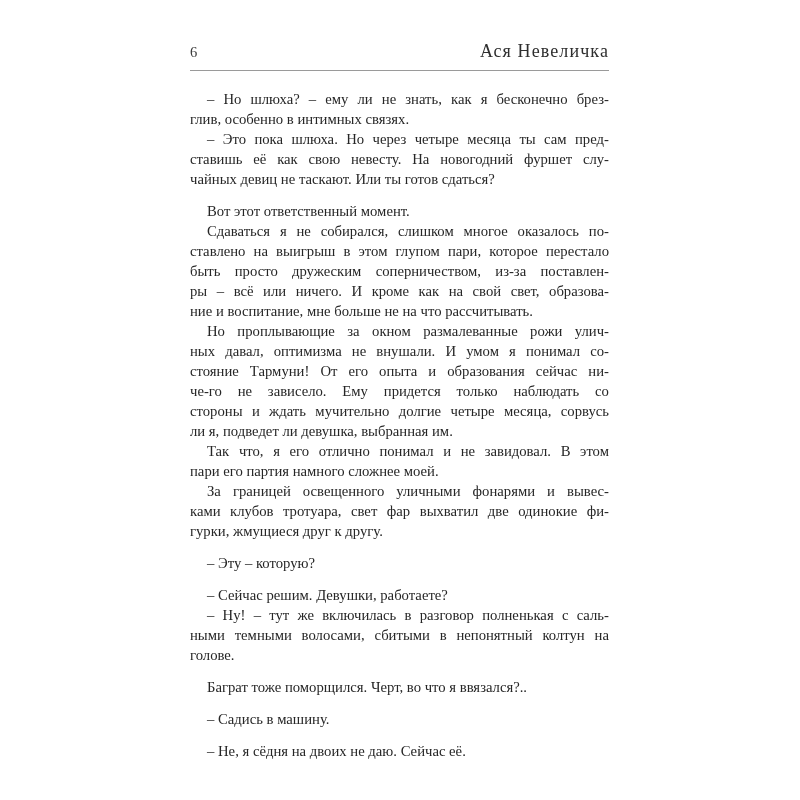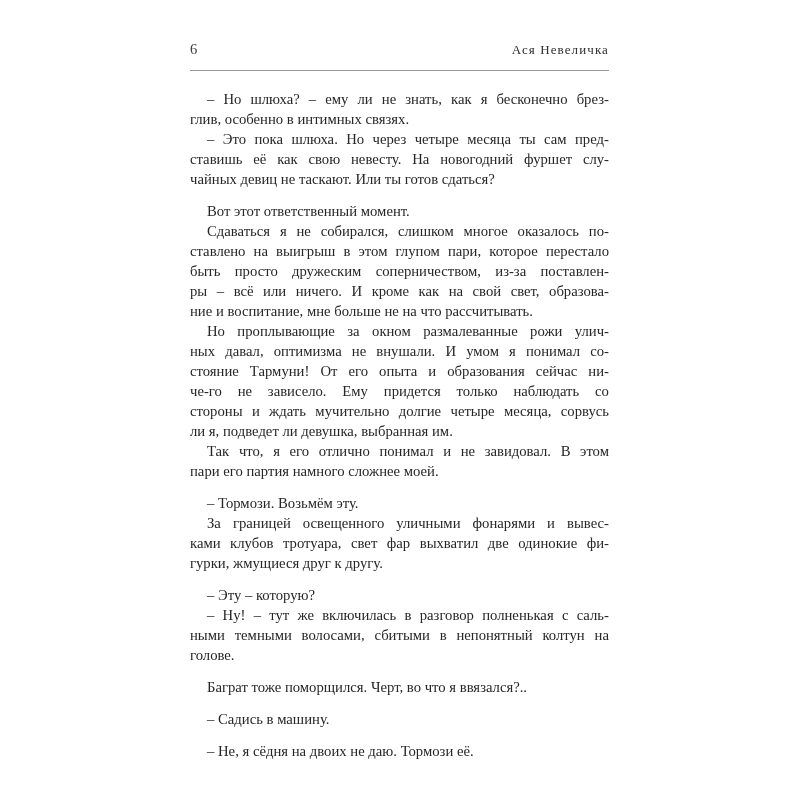"Ася Невеличка" .book-author { font-size: 13px -> 18px }
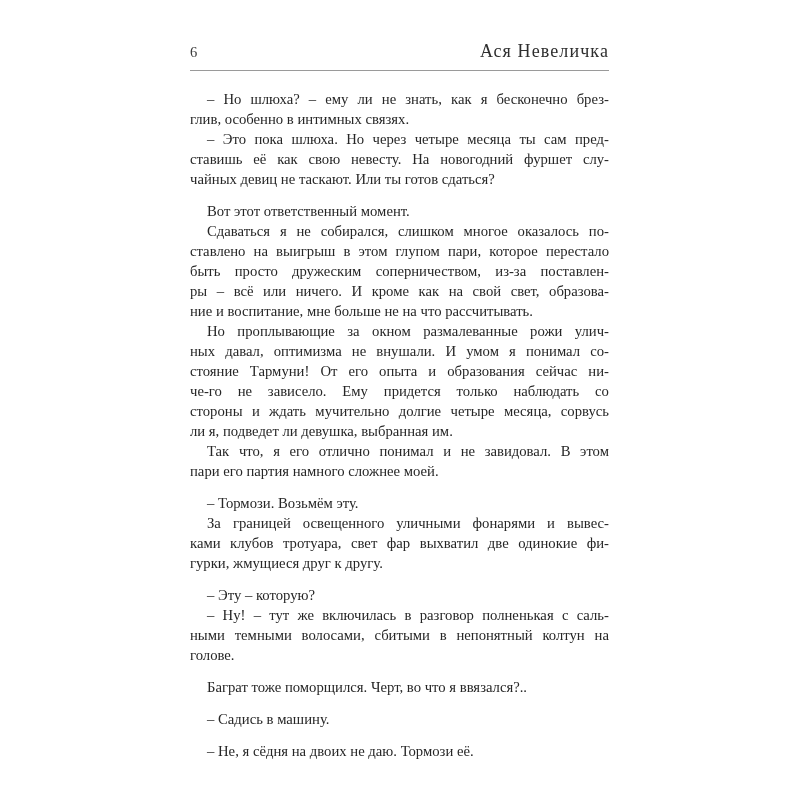"– Тормози. Возьмём эту." div.line-row { html: <div> <span>– Тормози. Возьмём эту.</span> </div> -> none }
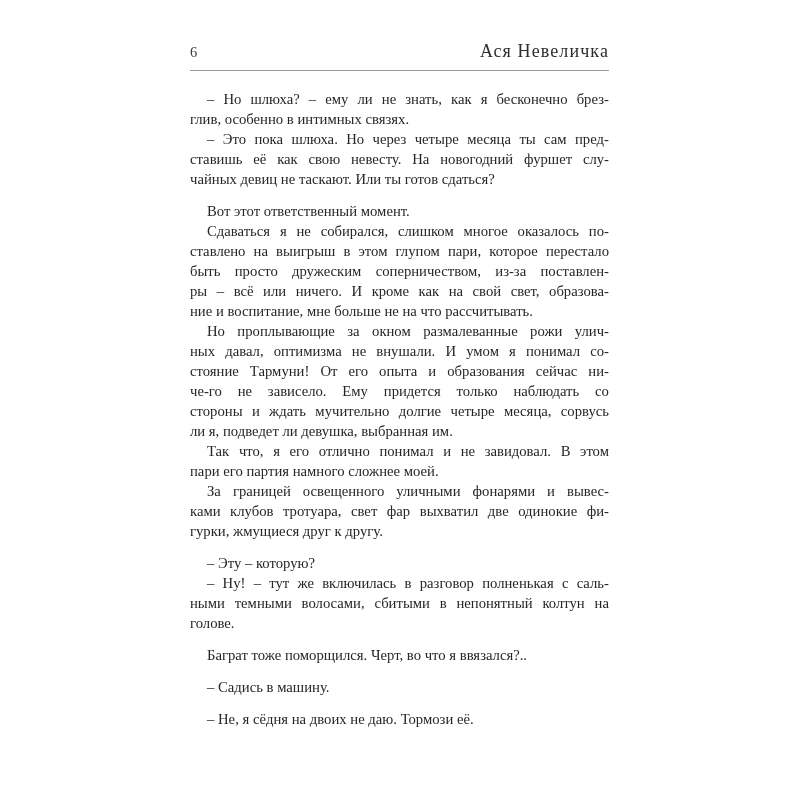"– Сейчас решим. Девушки, работаете?" div.line-row { html: none -> <div> <span>– Сейчас решим. Девушки, работаете?</span> </div> }
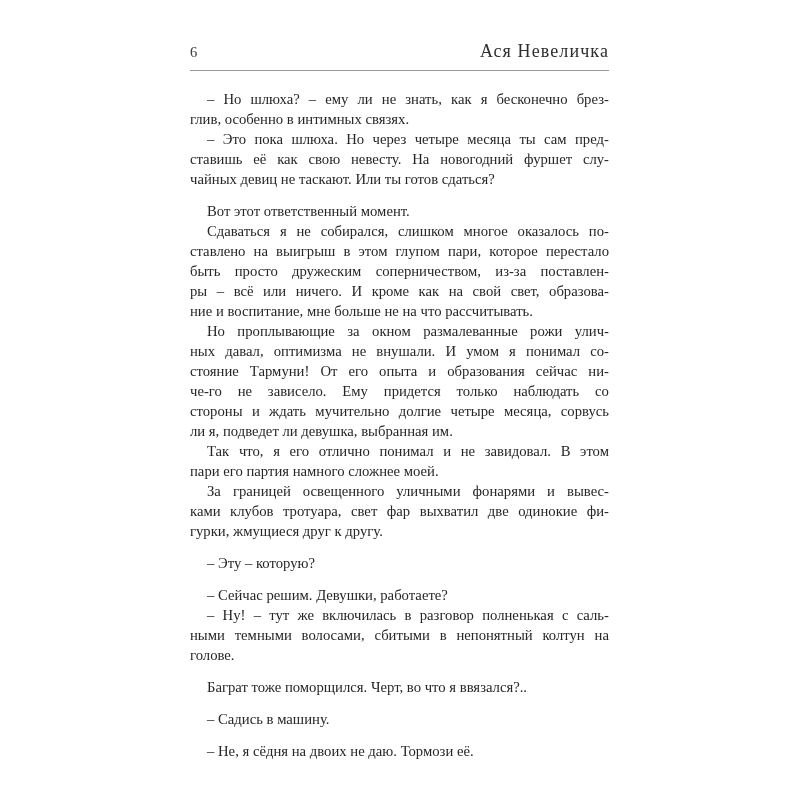"– Не, я сёдня на" span.w { text: Тормози -> Сейчас }
